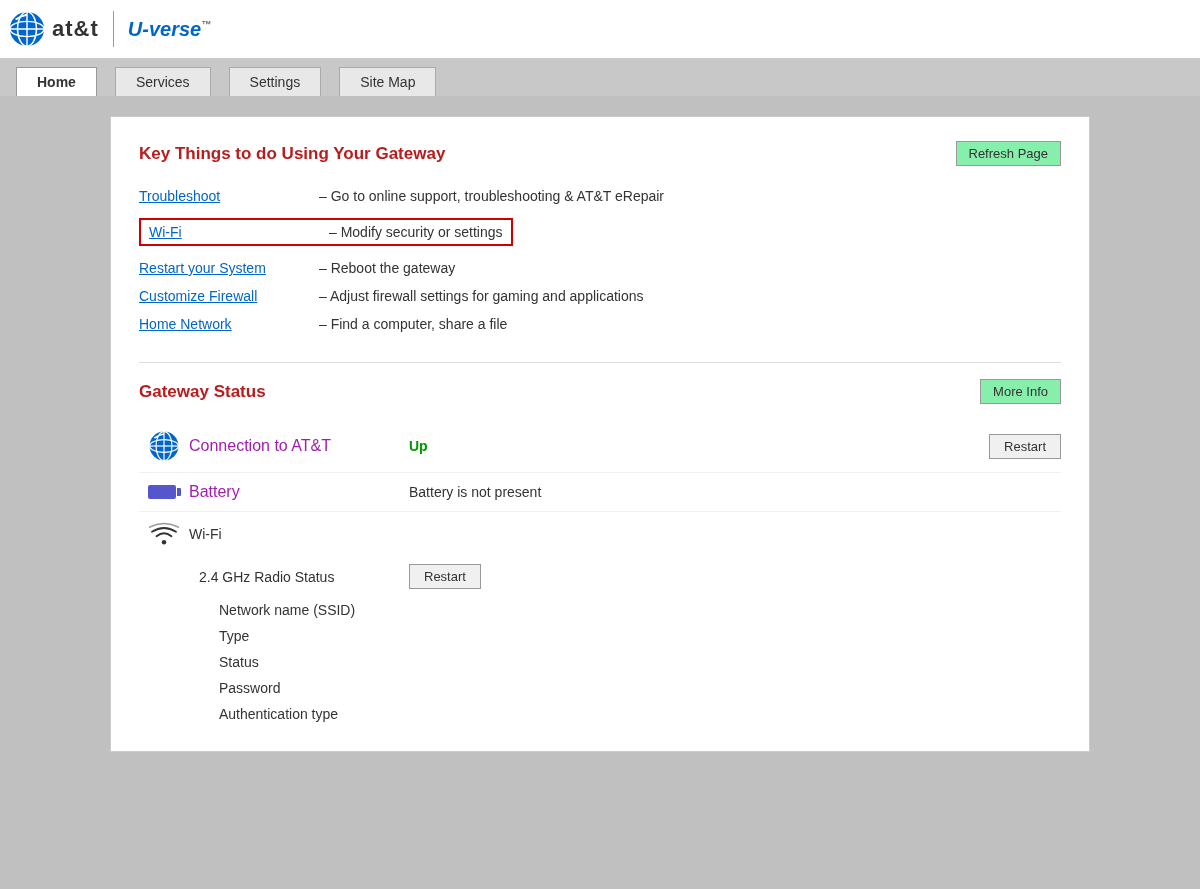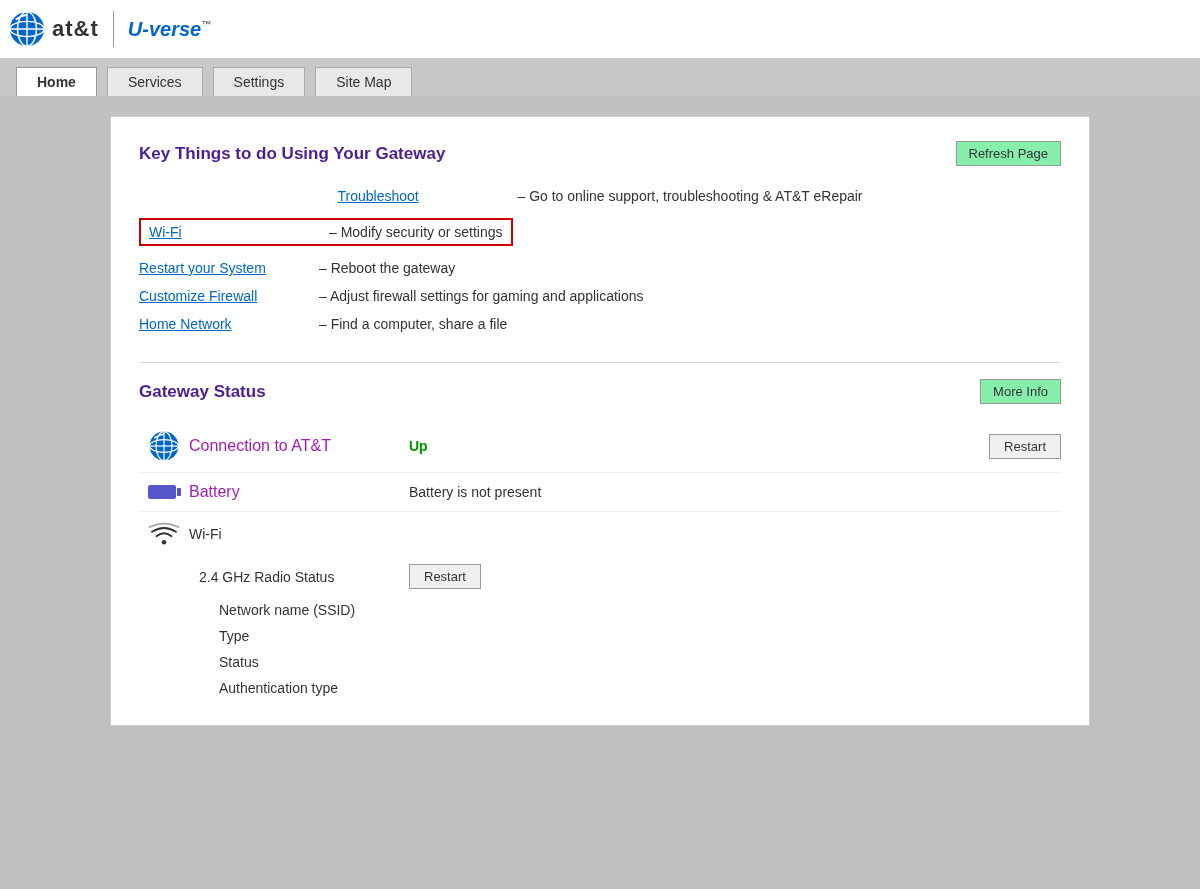"Home" .nav-tabs { gap: 8px -> 16px }
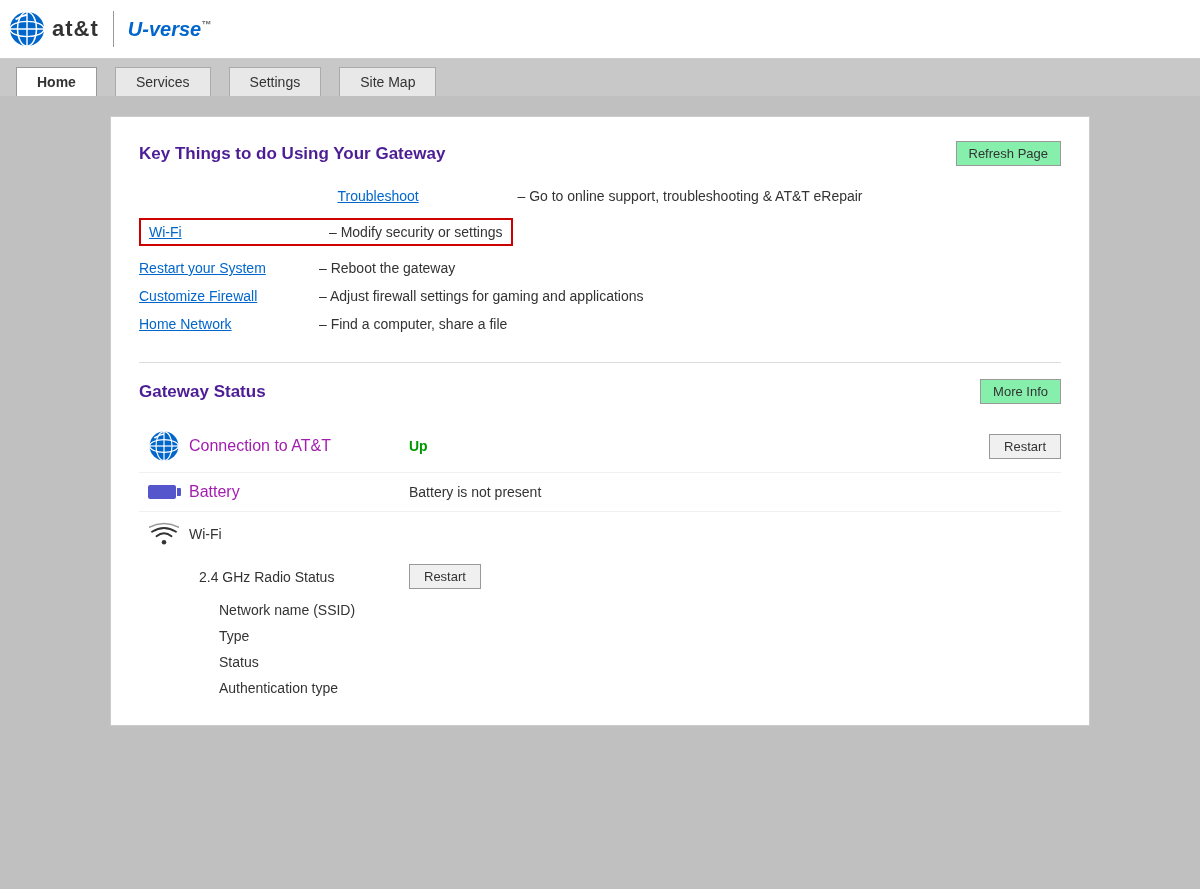"Key Things to do Using" .section-title { color: #4c1d95 -> #b91c1c }
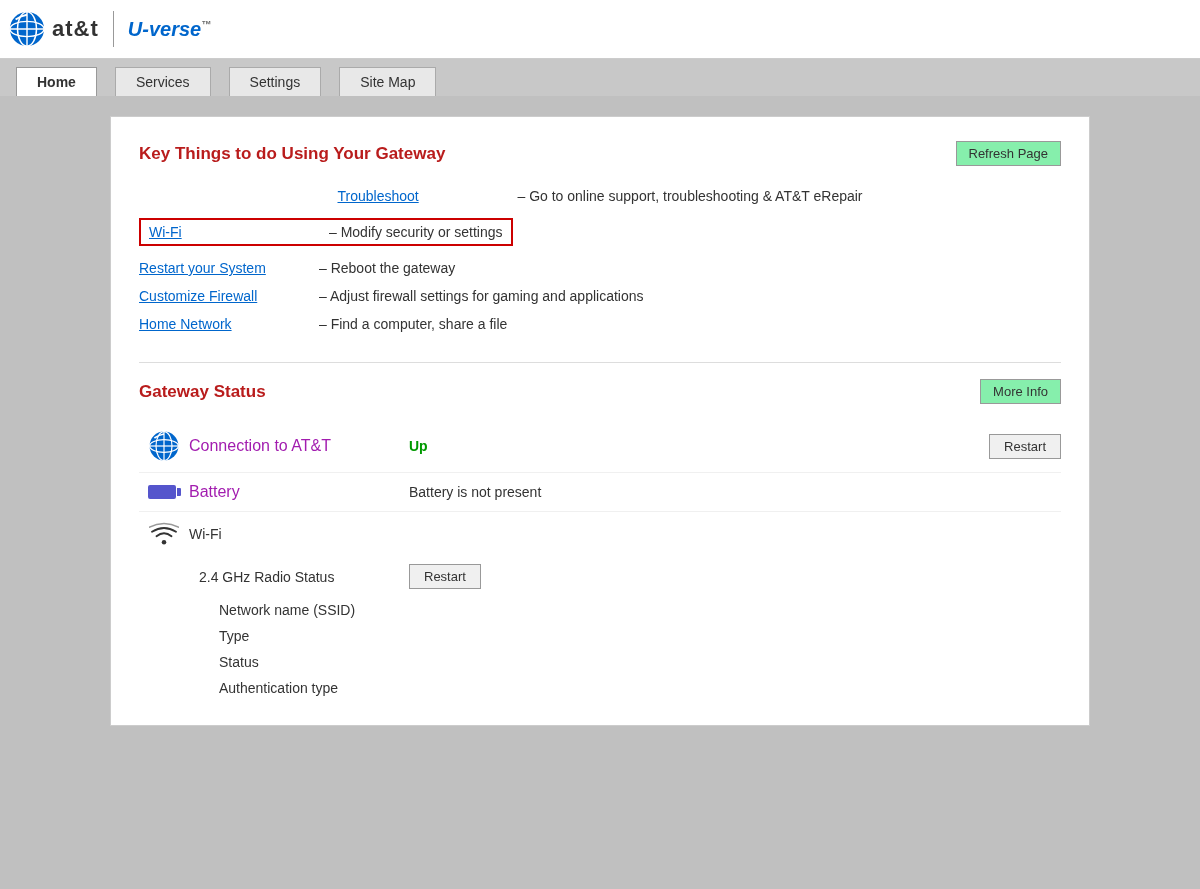"Troubleshoot" div.link-row { justify-content: center -> none }
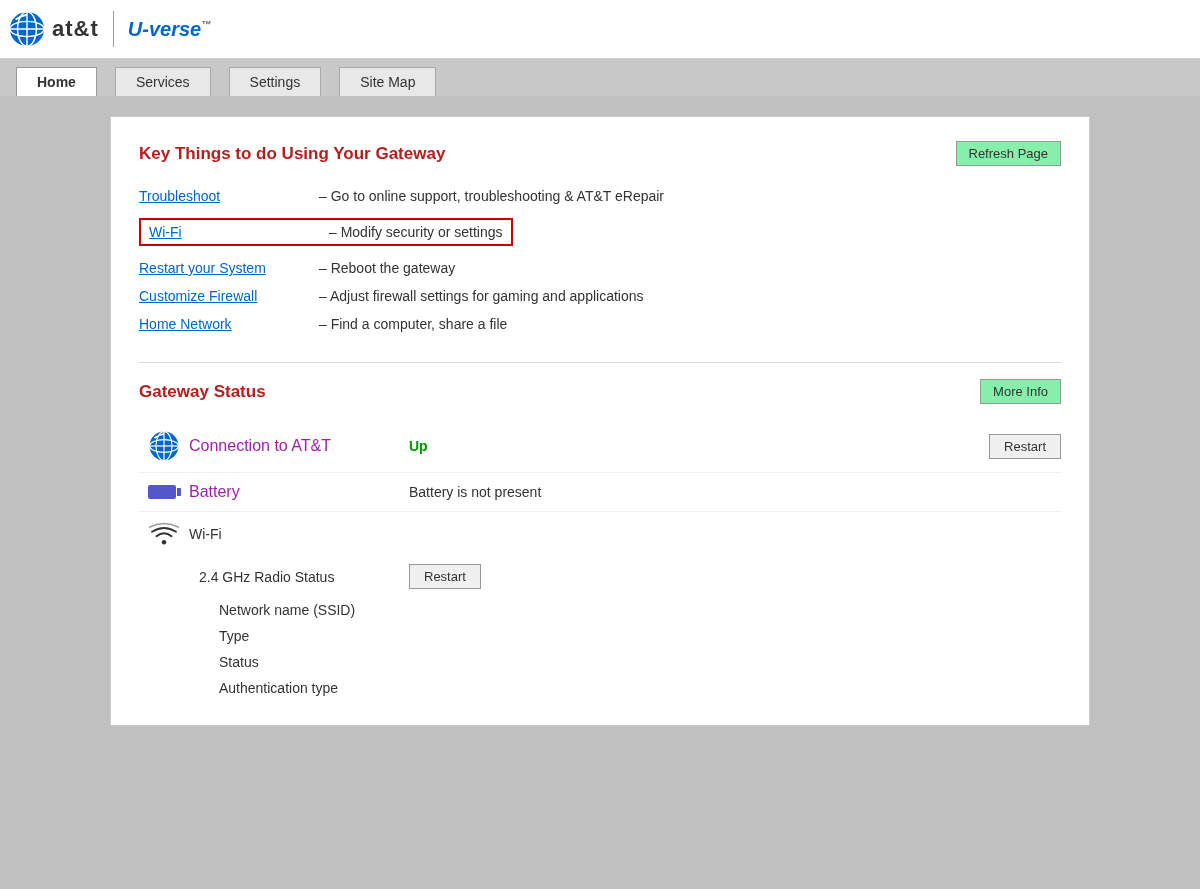"Password" div.sub-item { html: none -> <div> <span>Password</span> </div> }
